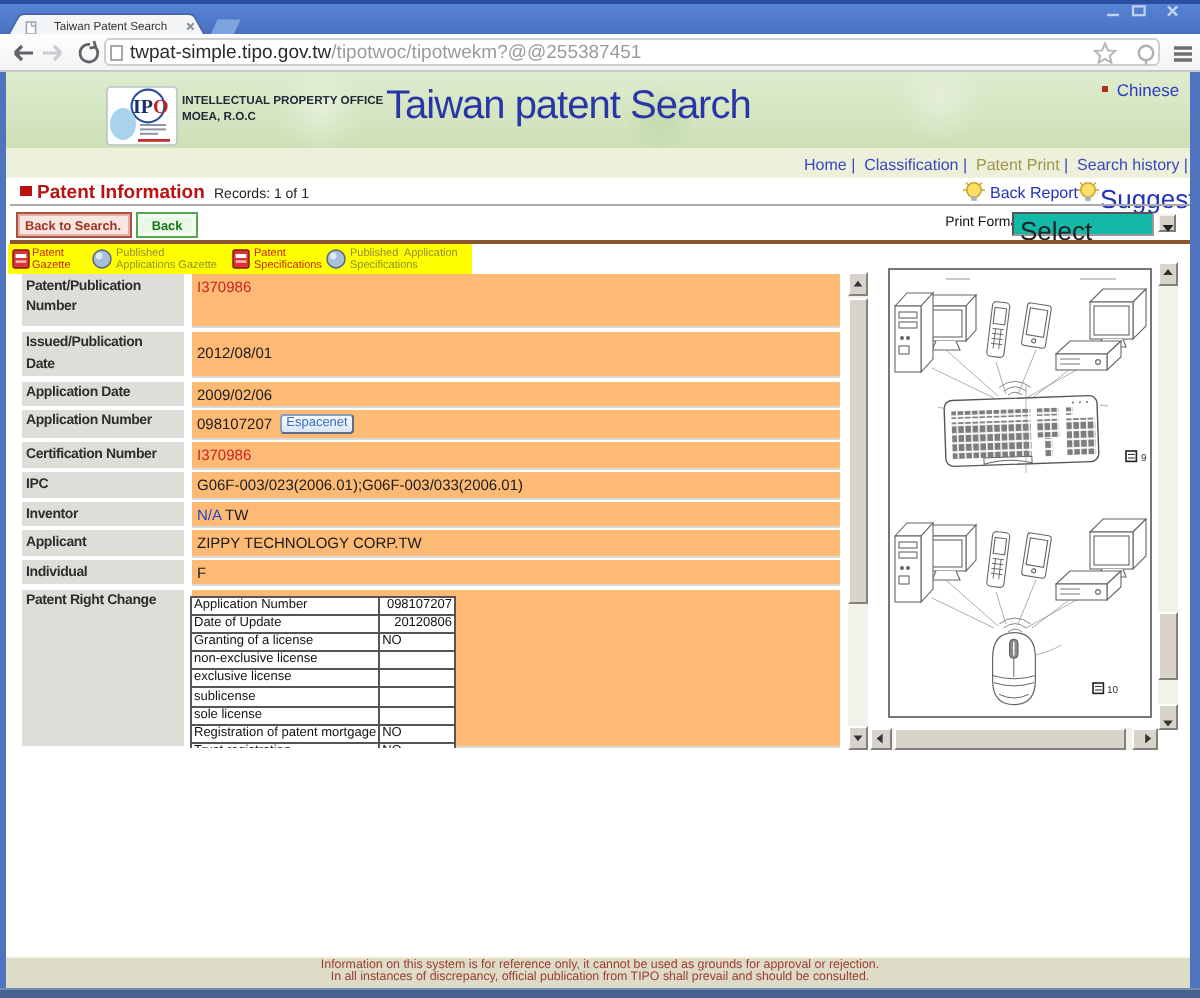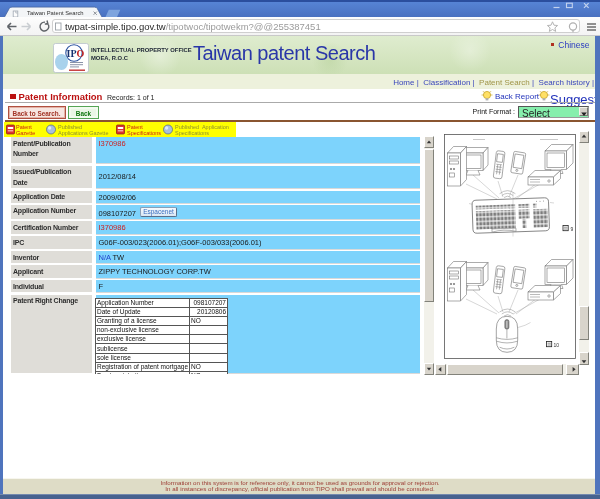"Patent Search" span.ps { text: Search -> Print }
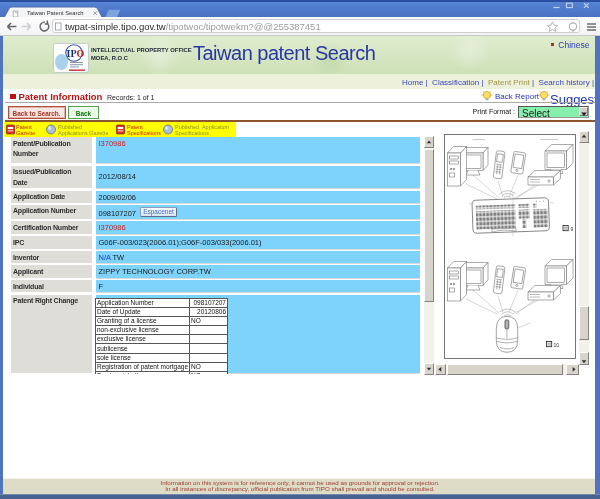"Select" #pfselect { background: #86efac -> #14b8a6; font-size: 10px -> 13px; left: 518px -> 506px }
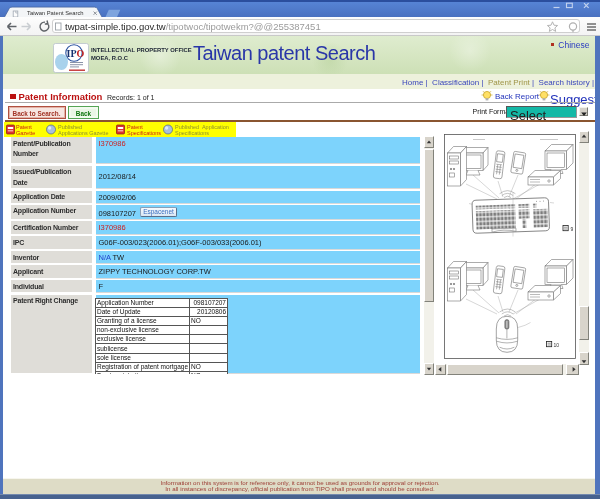"I370986" .trow .val { background: #7dd3fc -> #fdba74 }
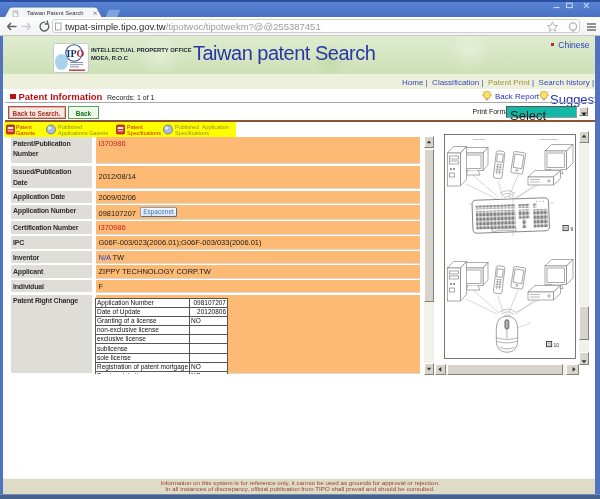"2012/08/14" span { text: 2012/08/14 -> 2012/08/01 }
